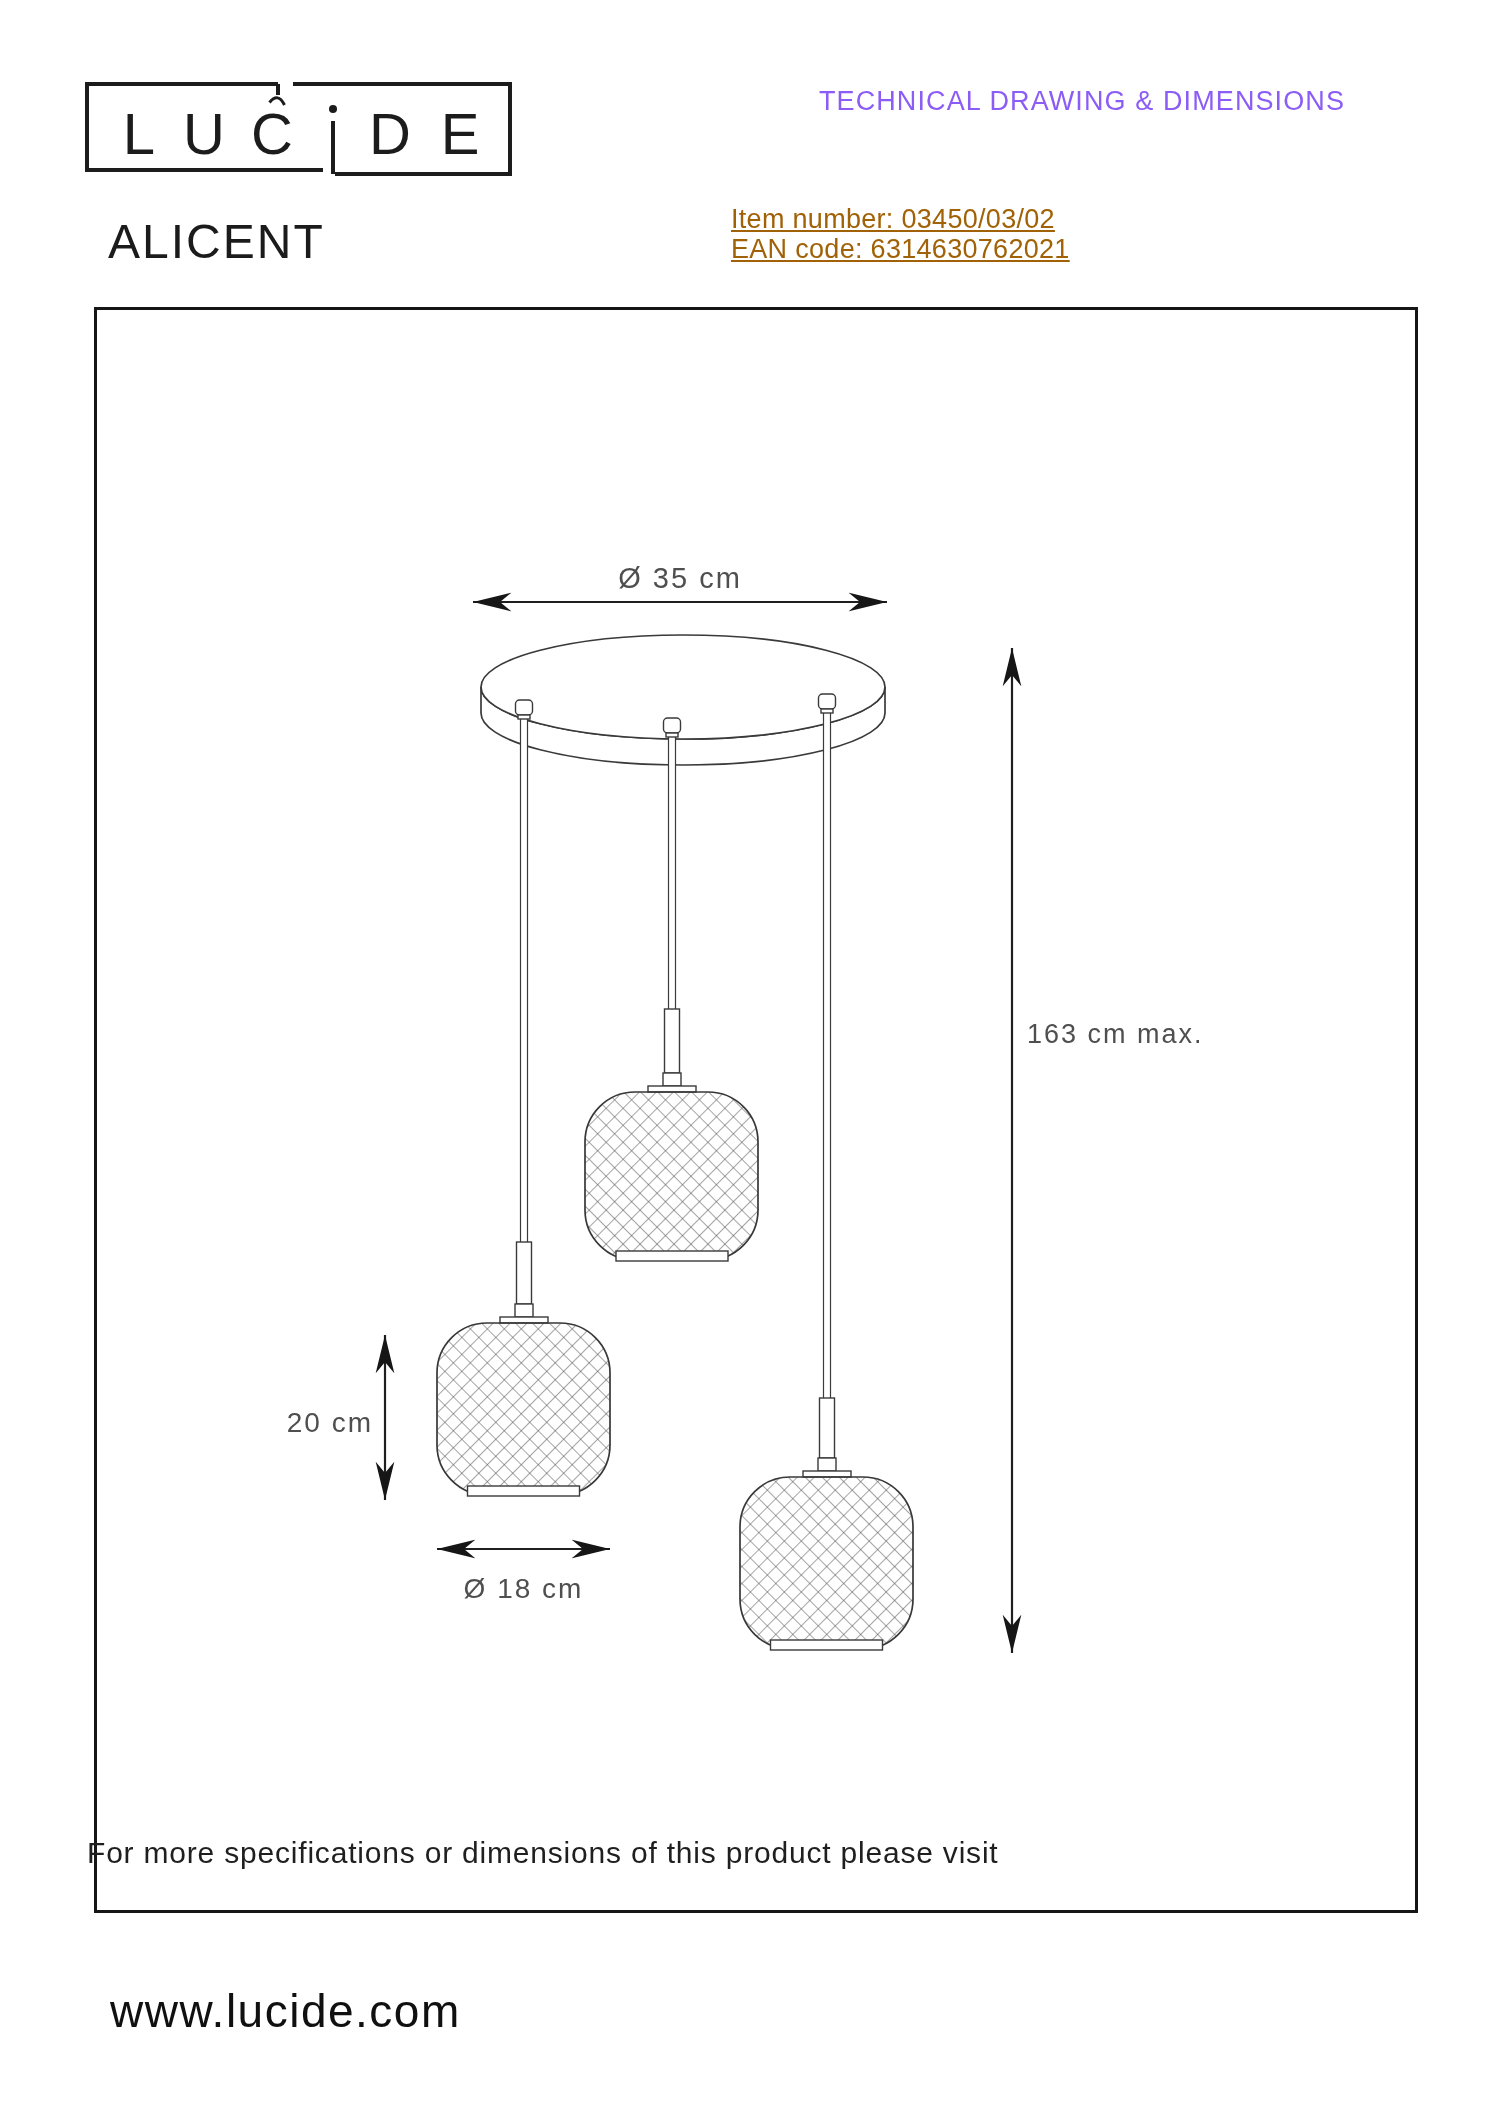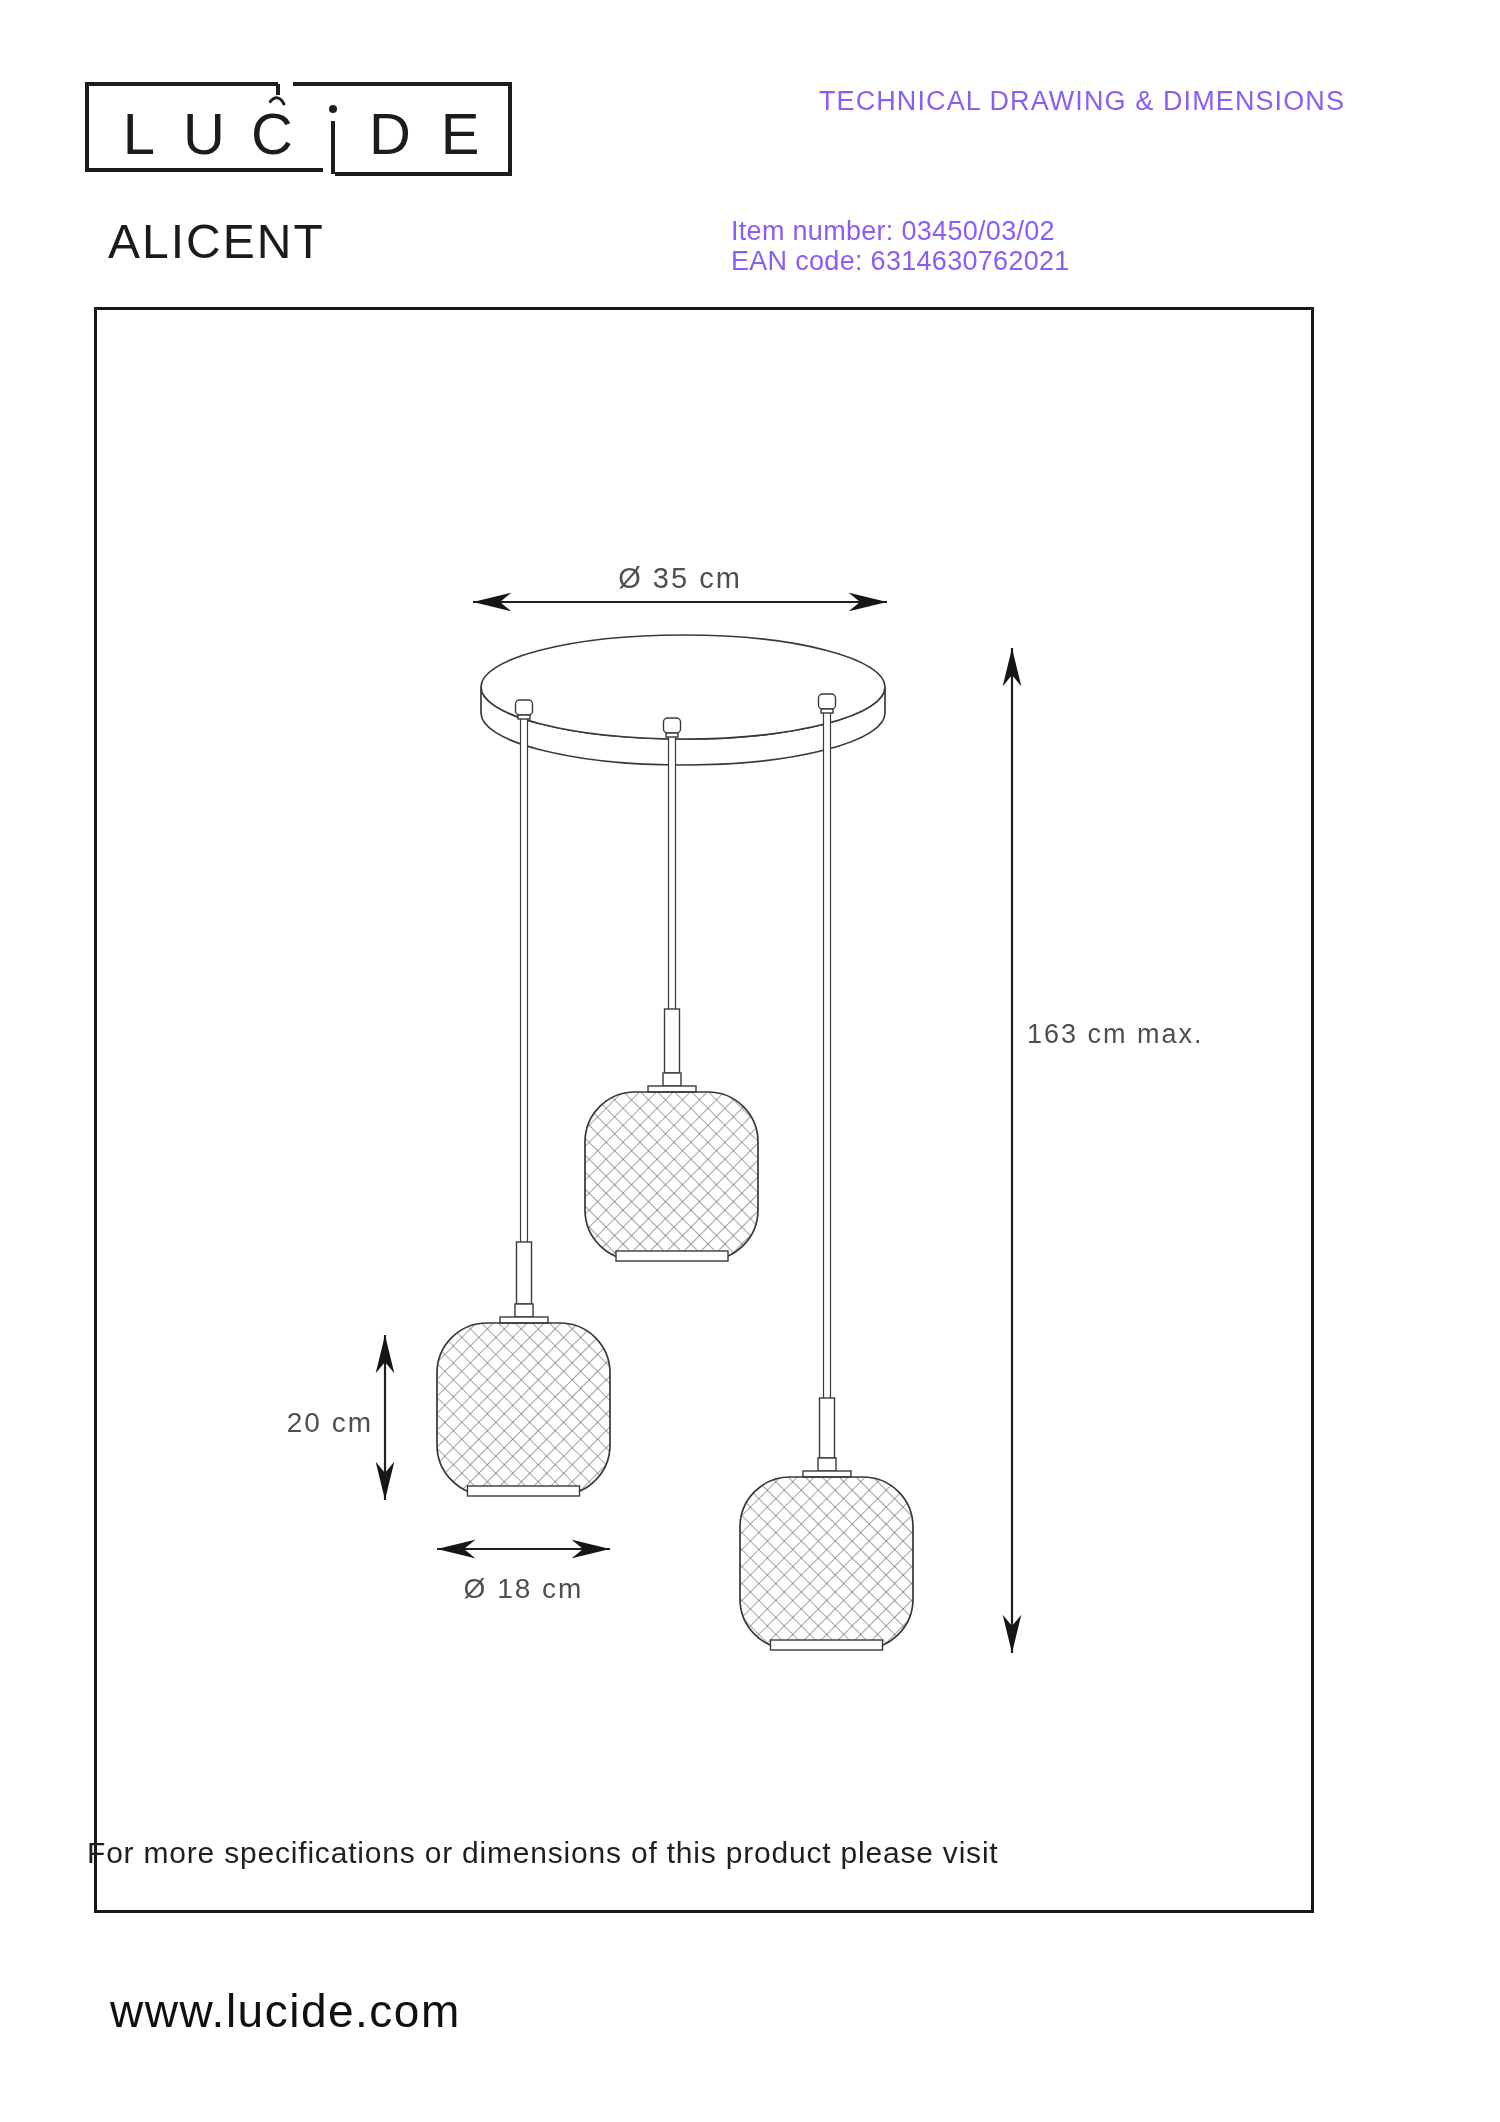"Item number: 03450/03/02" #item-block { color: #8b5cf6 -> #a16207; text-decoration: none -> underline; top: 216px -> 204px }
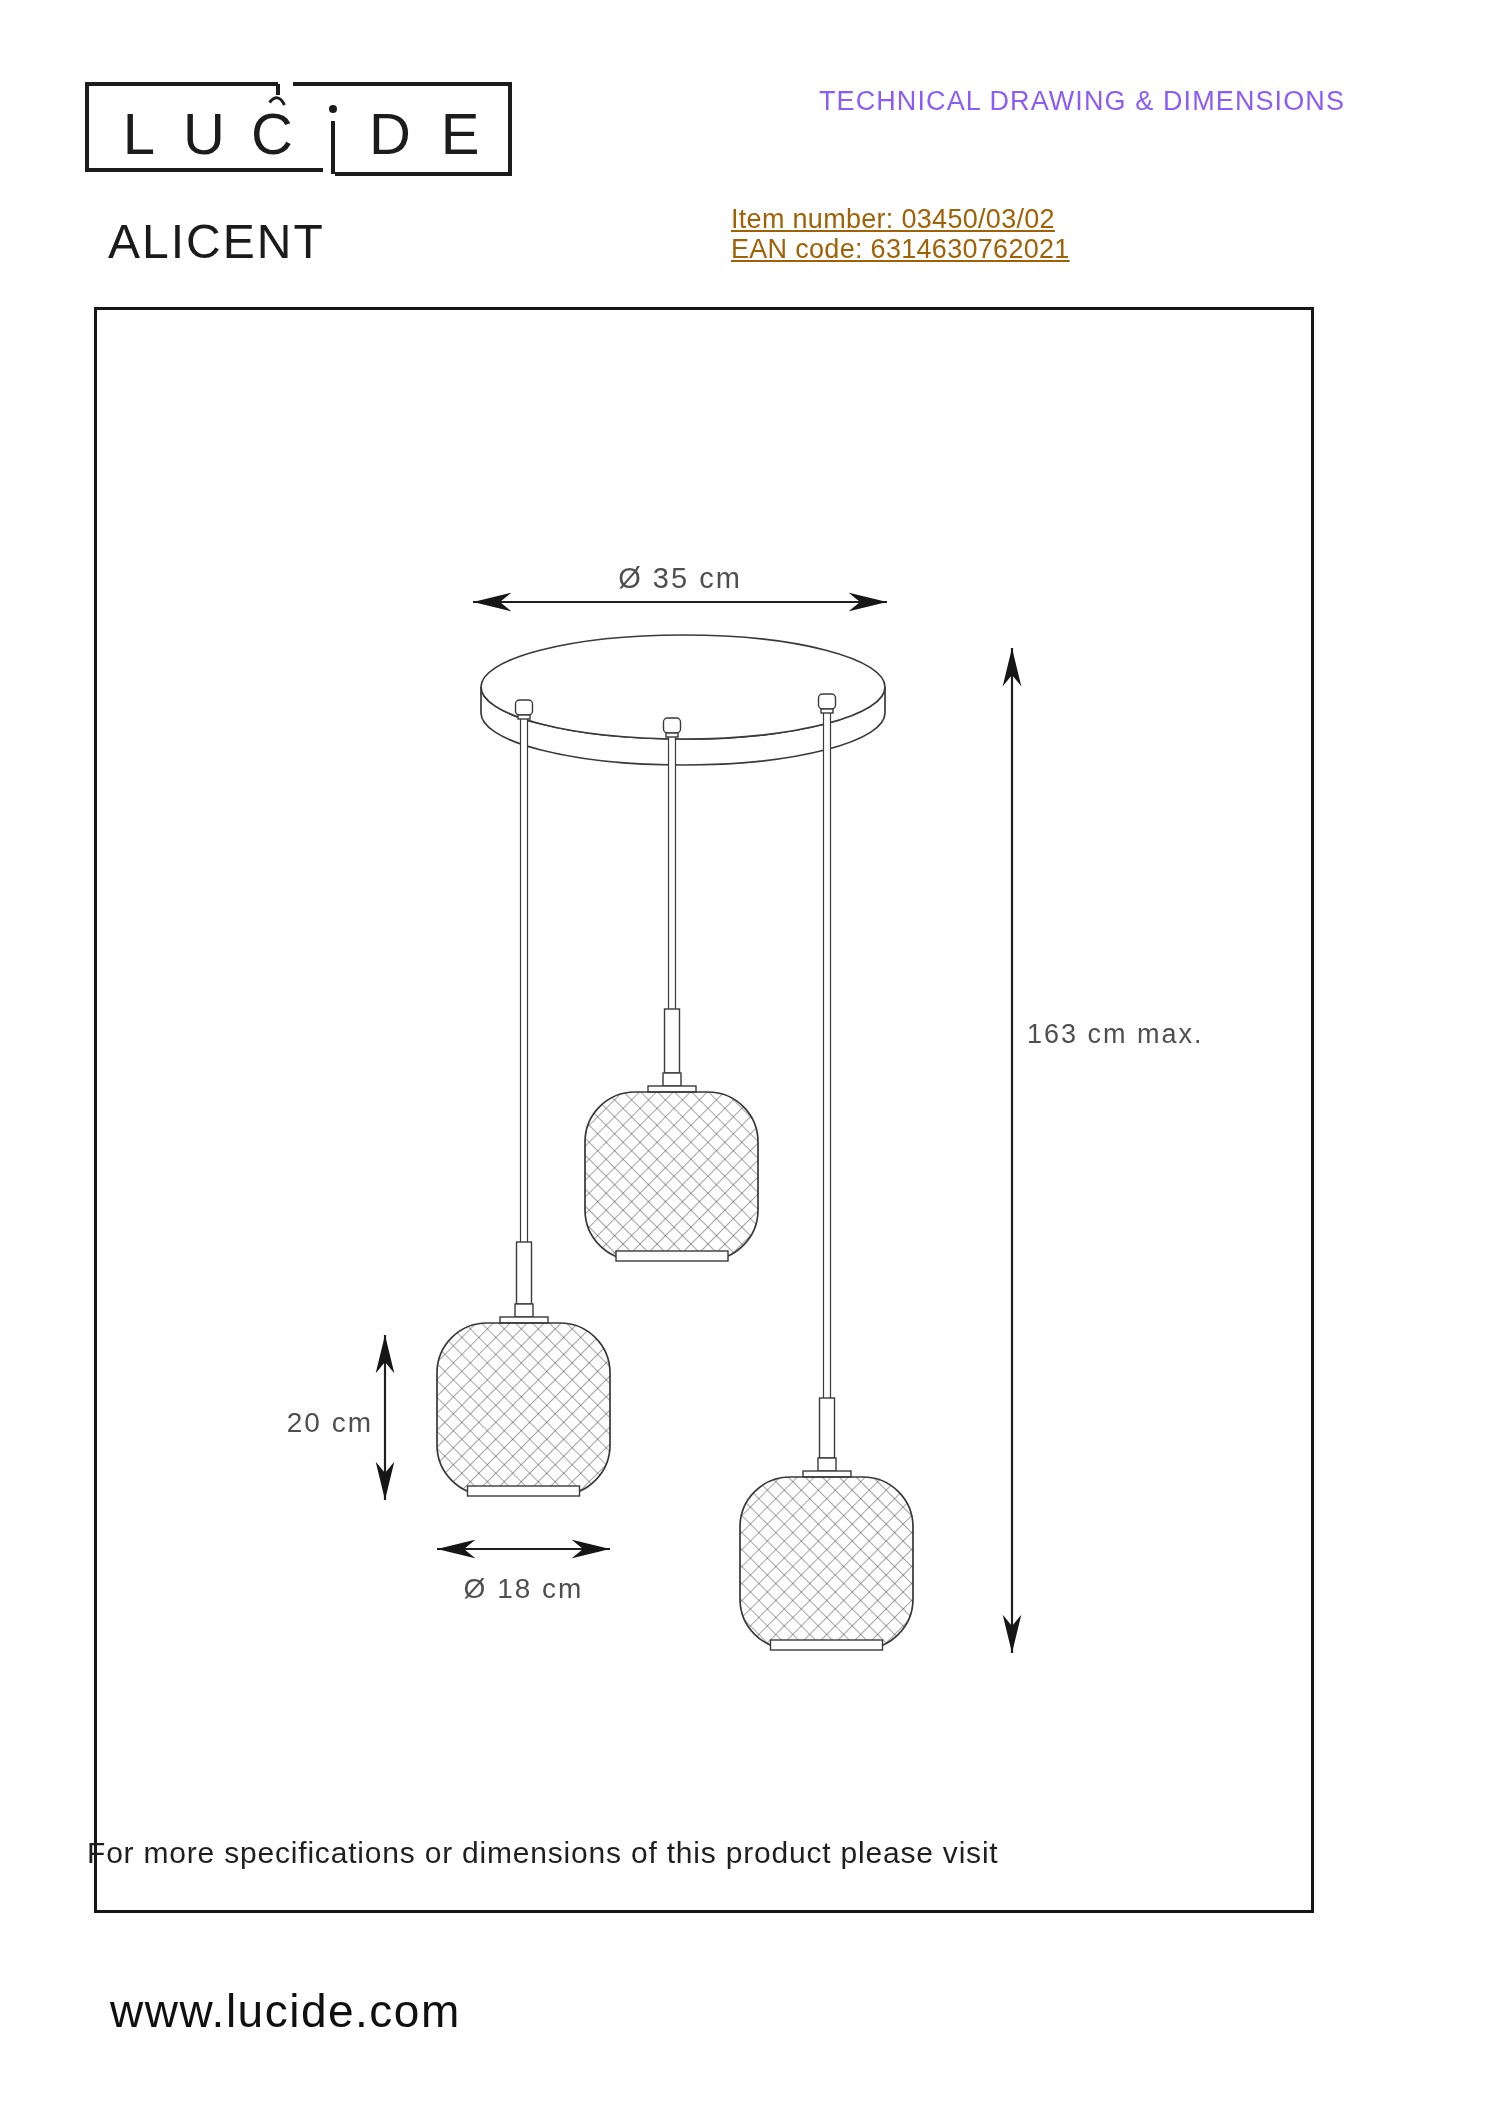"Ø 35 cm" #drawing-frame { width: 1220px -> 1324px }
